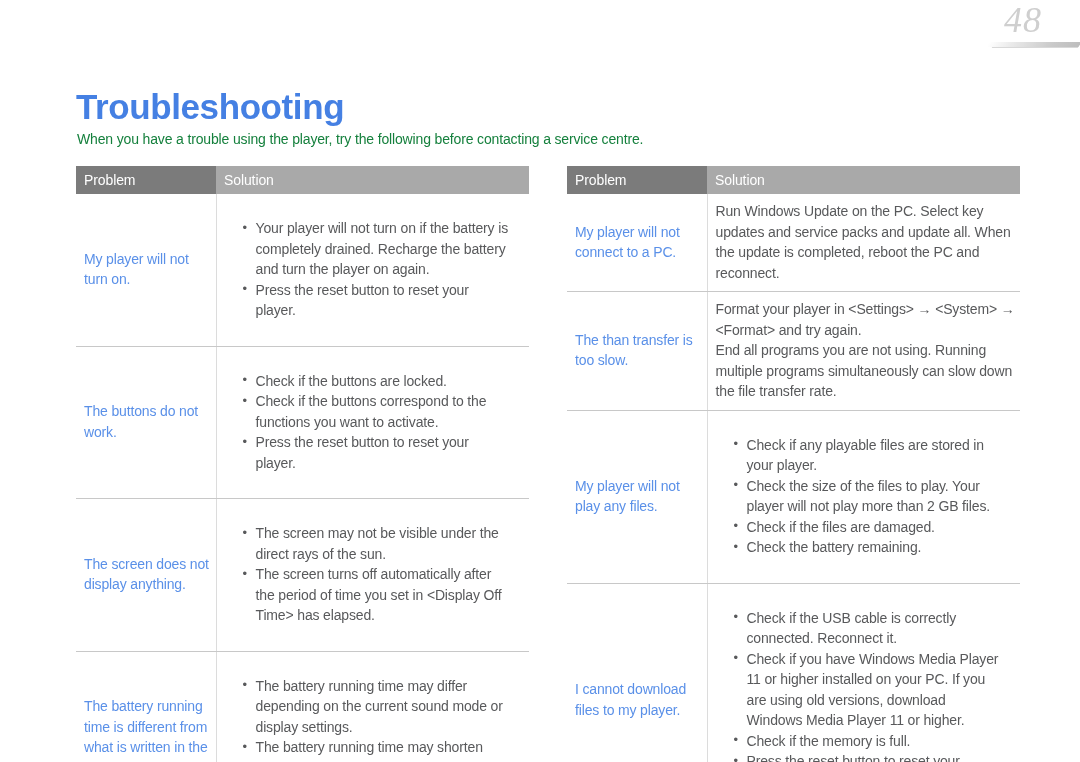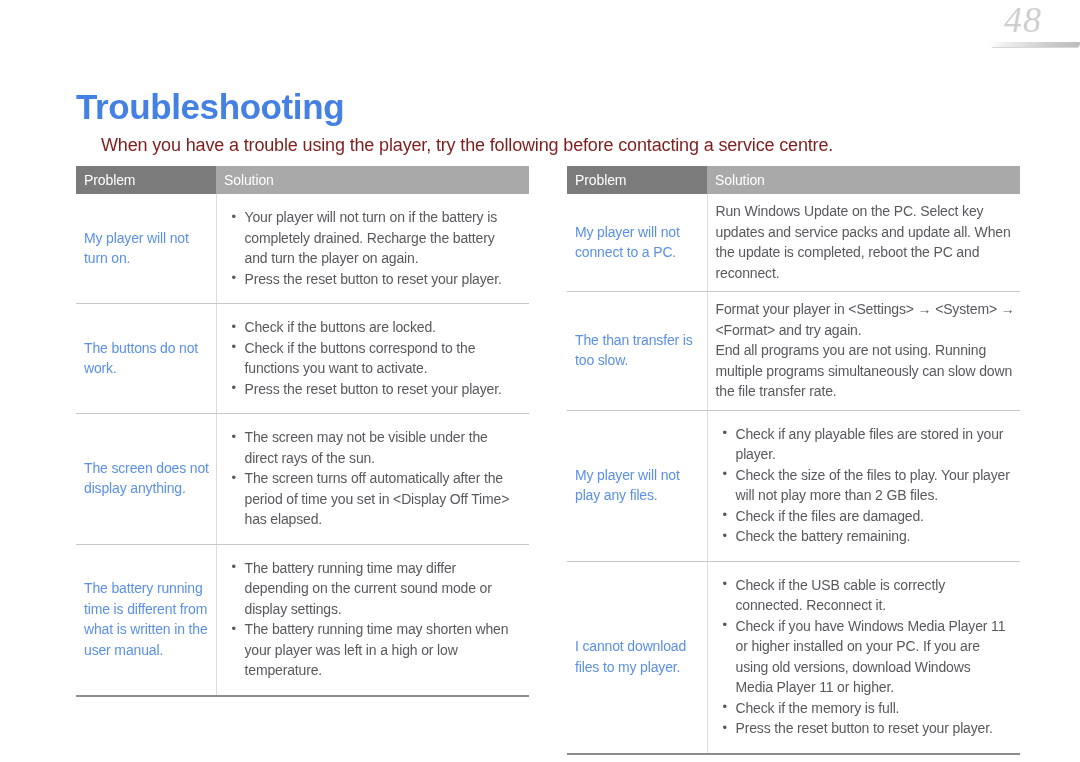"When you have a trouble" .page-intro { color: #7f1d1d -> #15803d; font-size: 18px -> 14px; margin-left: 24px -> none }
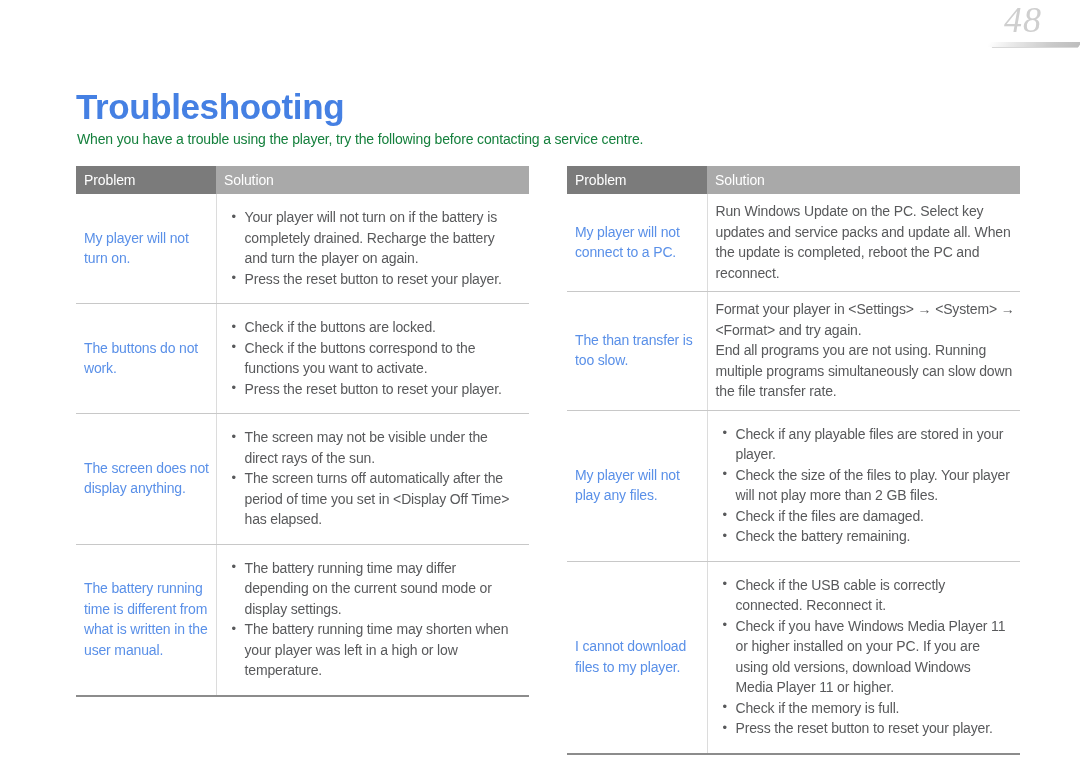"Your player will not turn" ul.sol-list { margin: 6px -> 17px }
